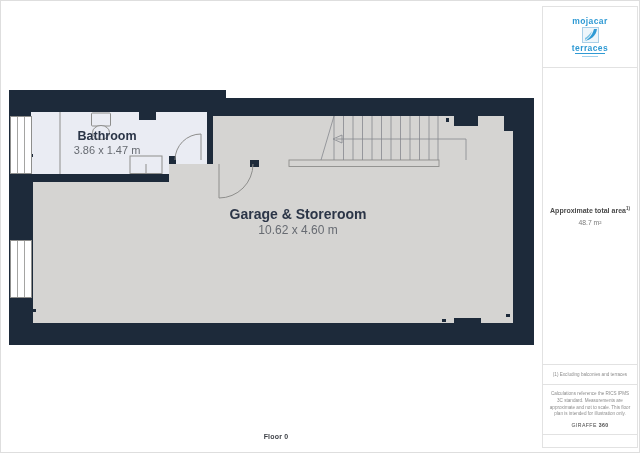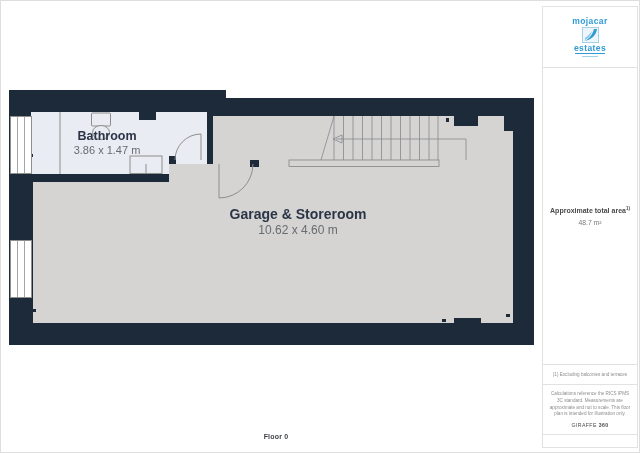"estates" div.logo-word { text: estates -> terraces }
